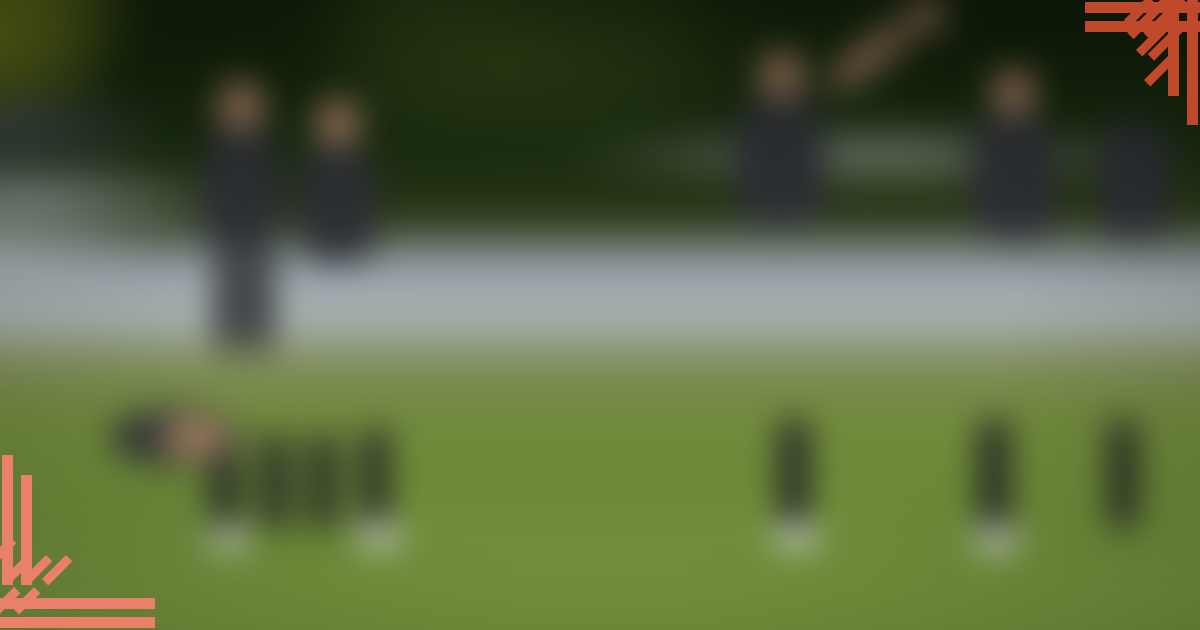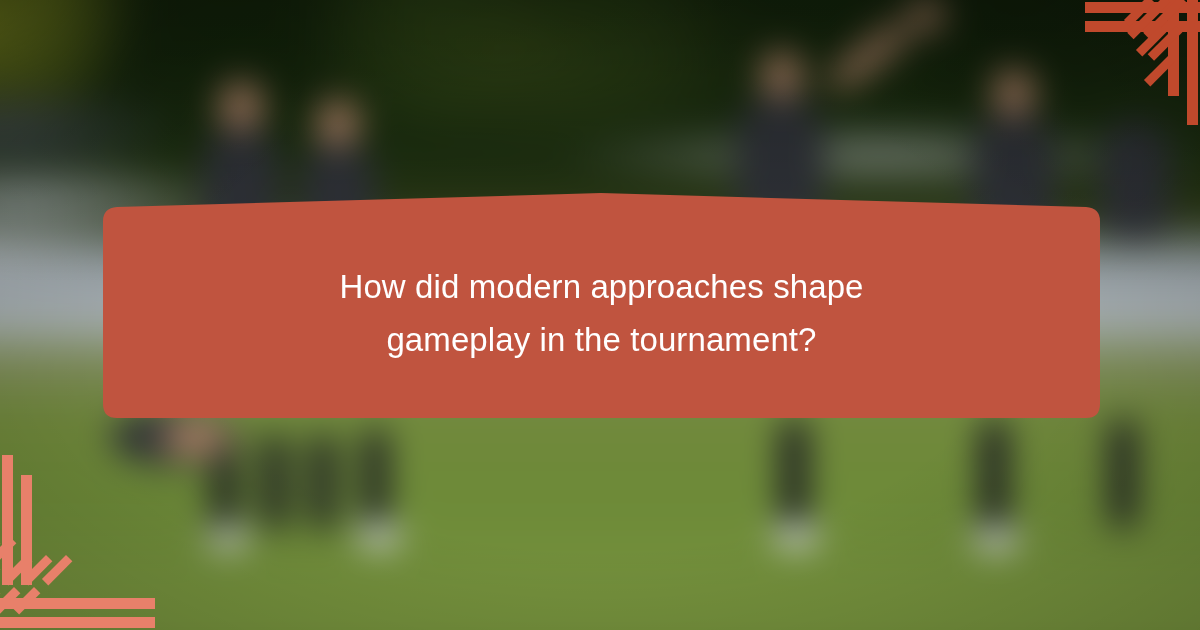"How did modern approaches shape" div.banner-wrap { html: <div> <svg> <path></path> </svg> <div> <p>How did modern approaches shape</p> <p>gameplay in the tournament?</p> </div> </div> -> none }
